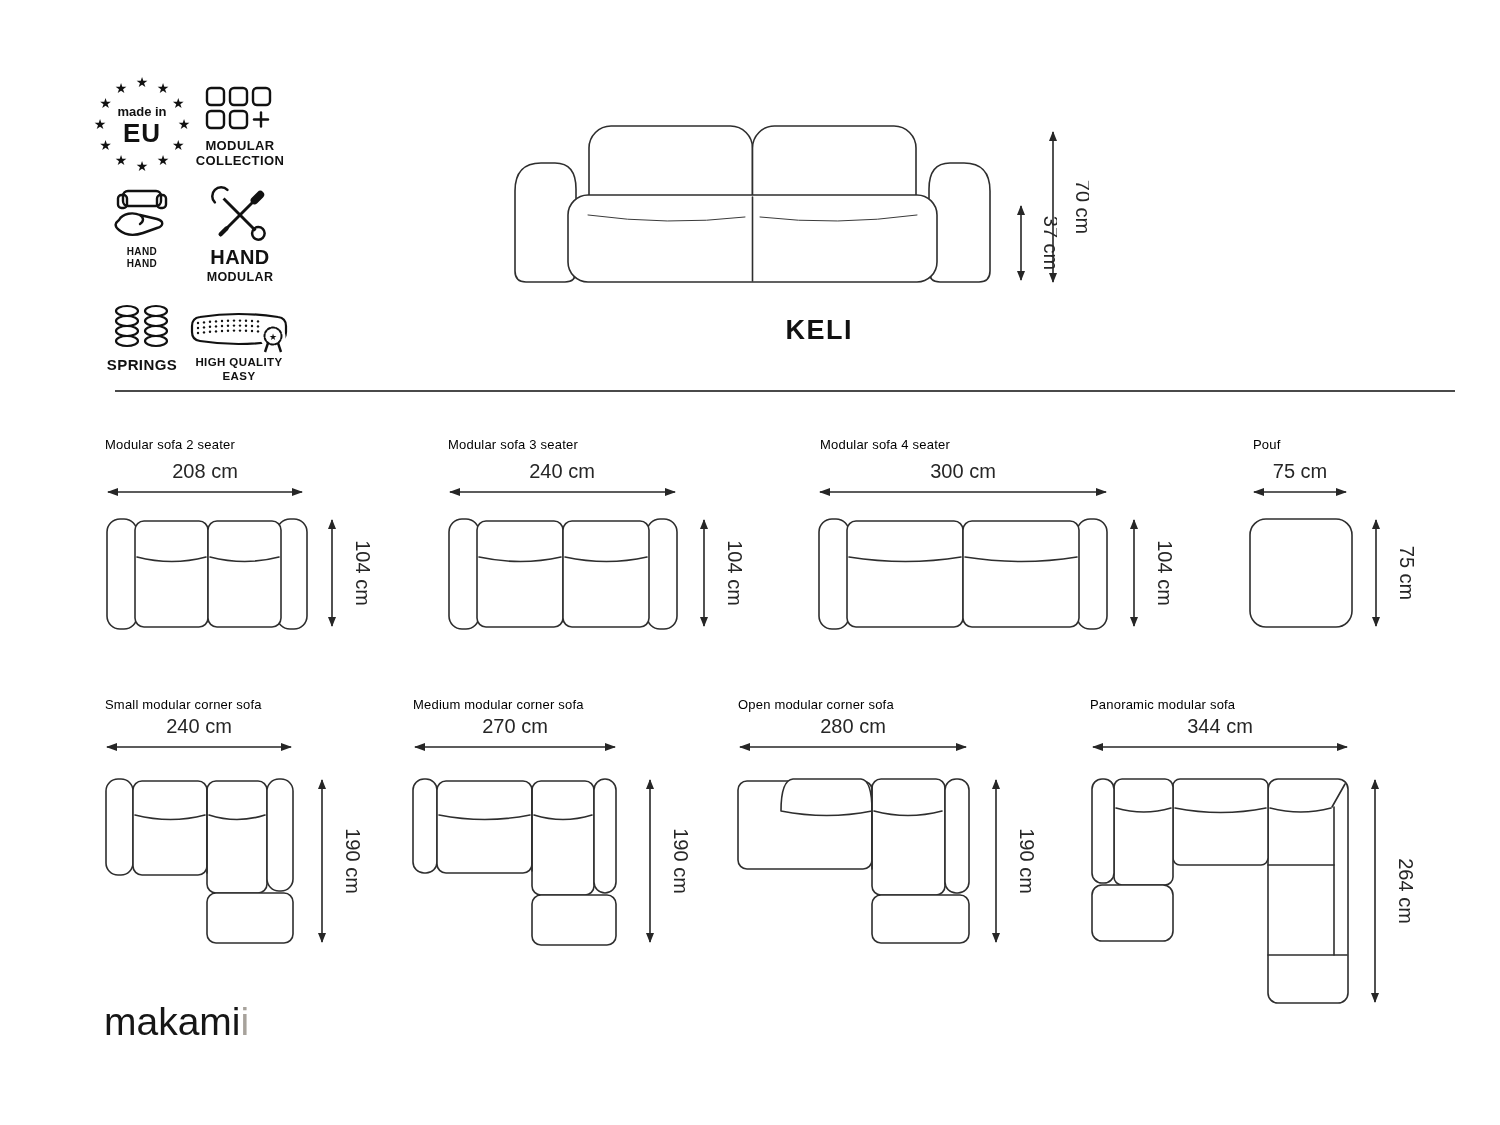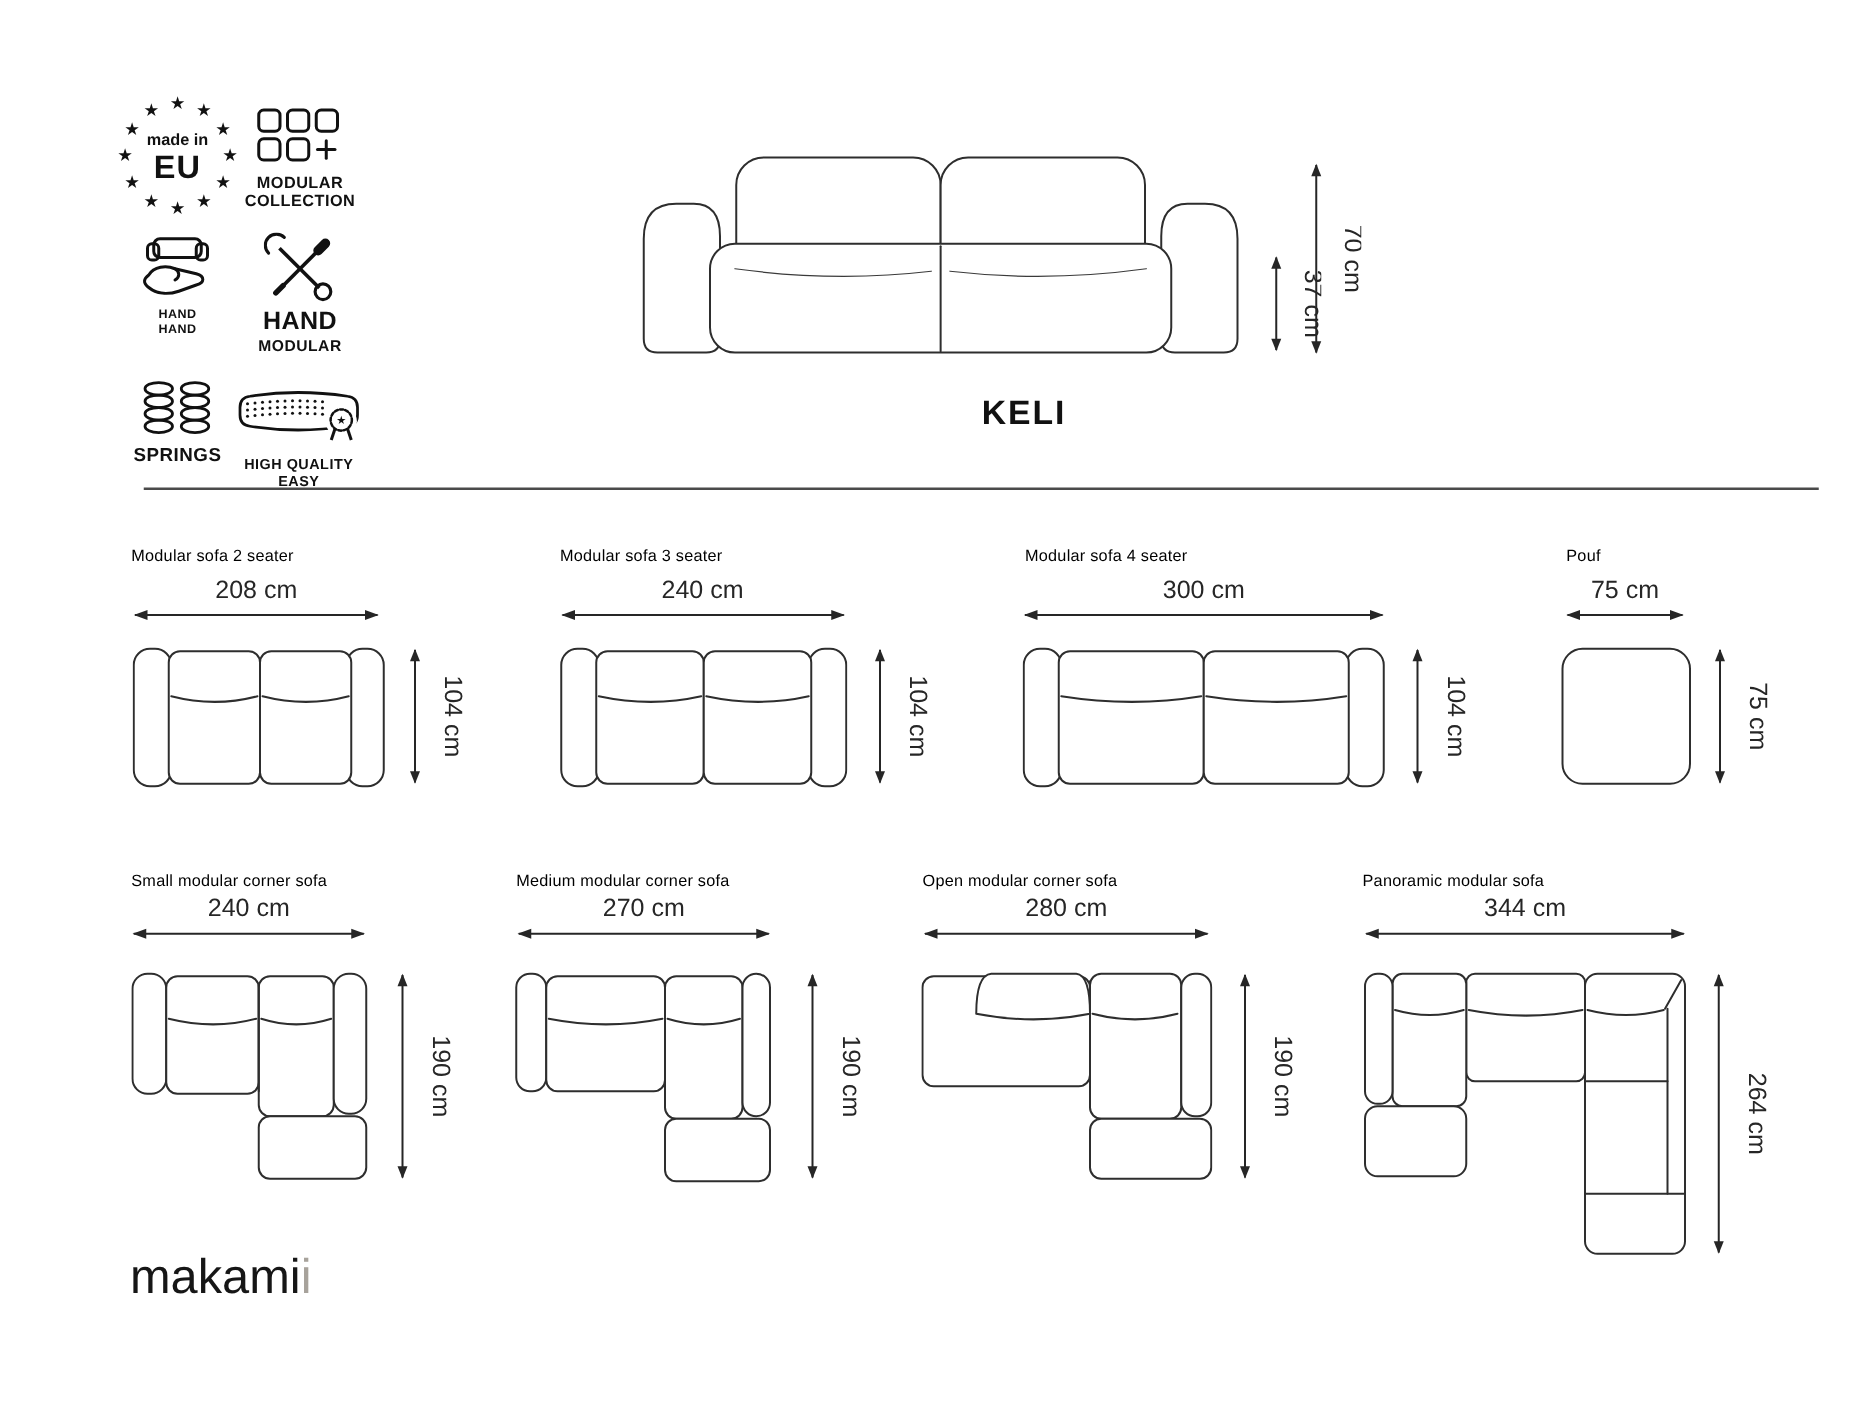"HIGH QUALITY" div.lbl { margin-top: 10px -> 0 }
